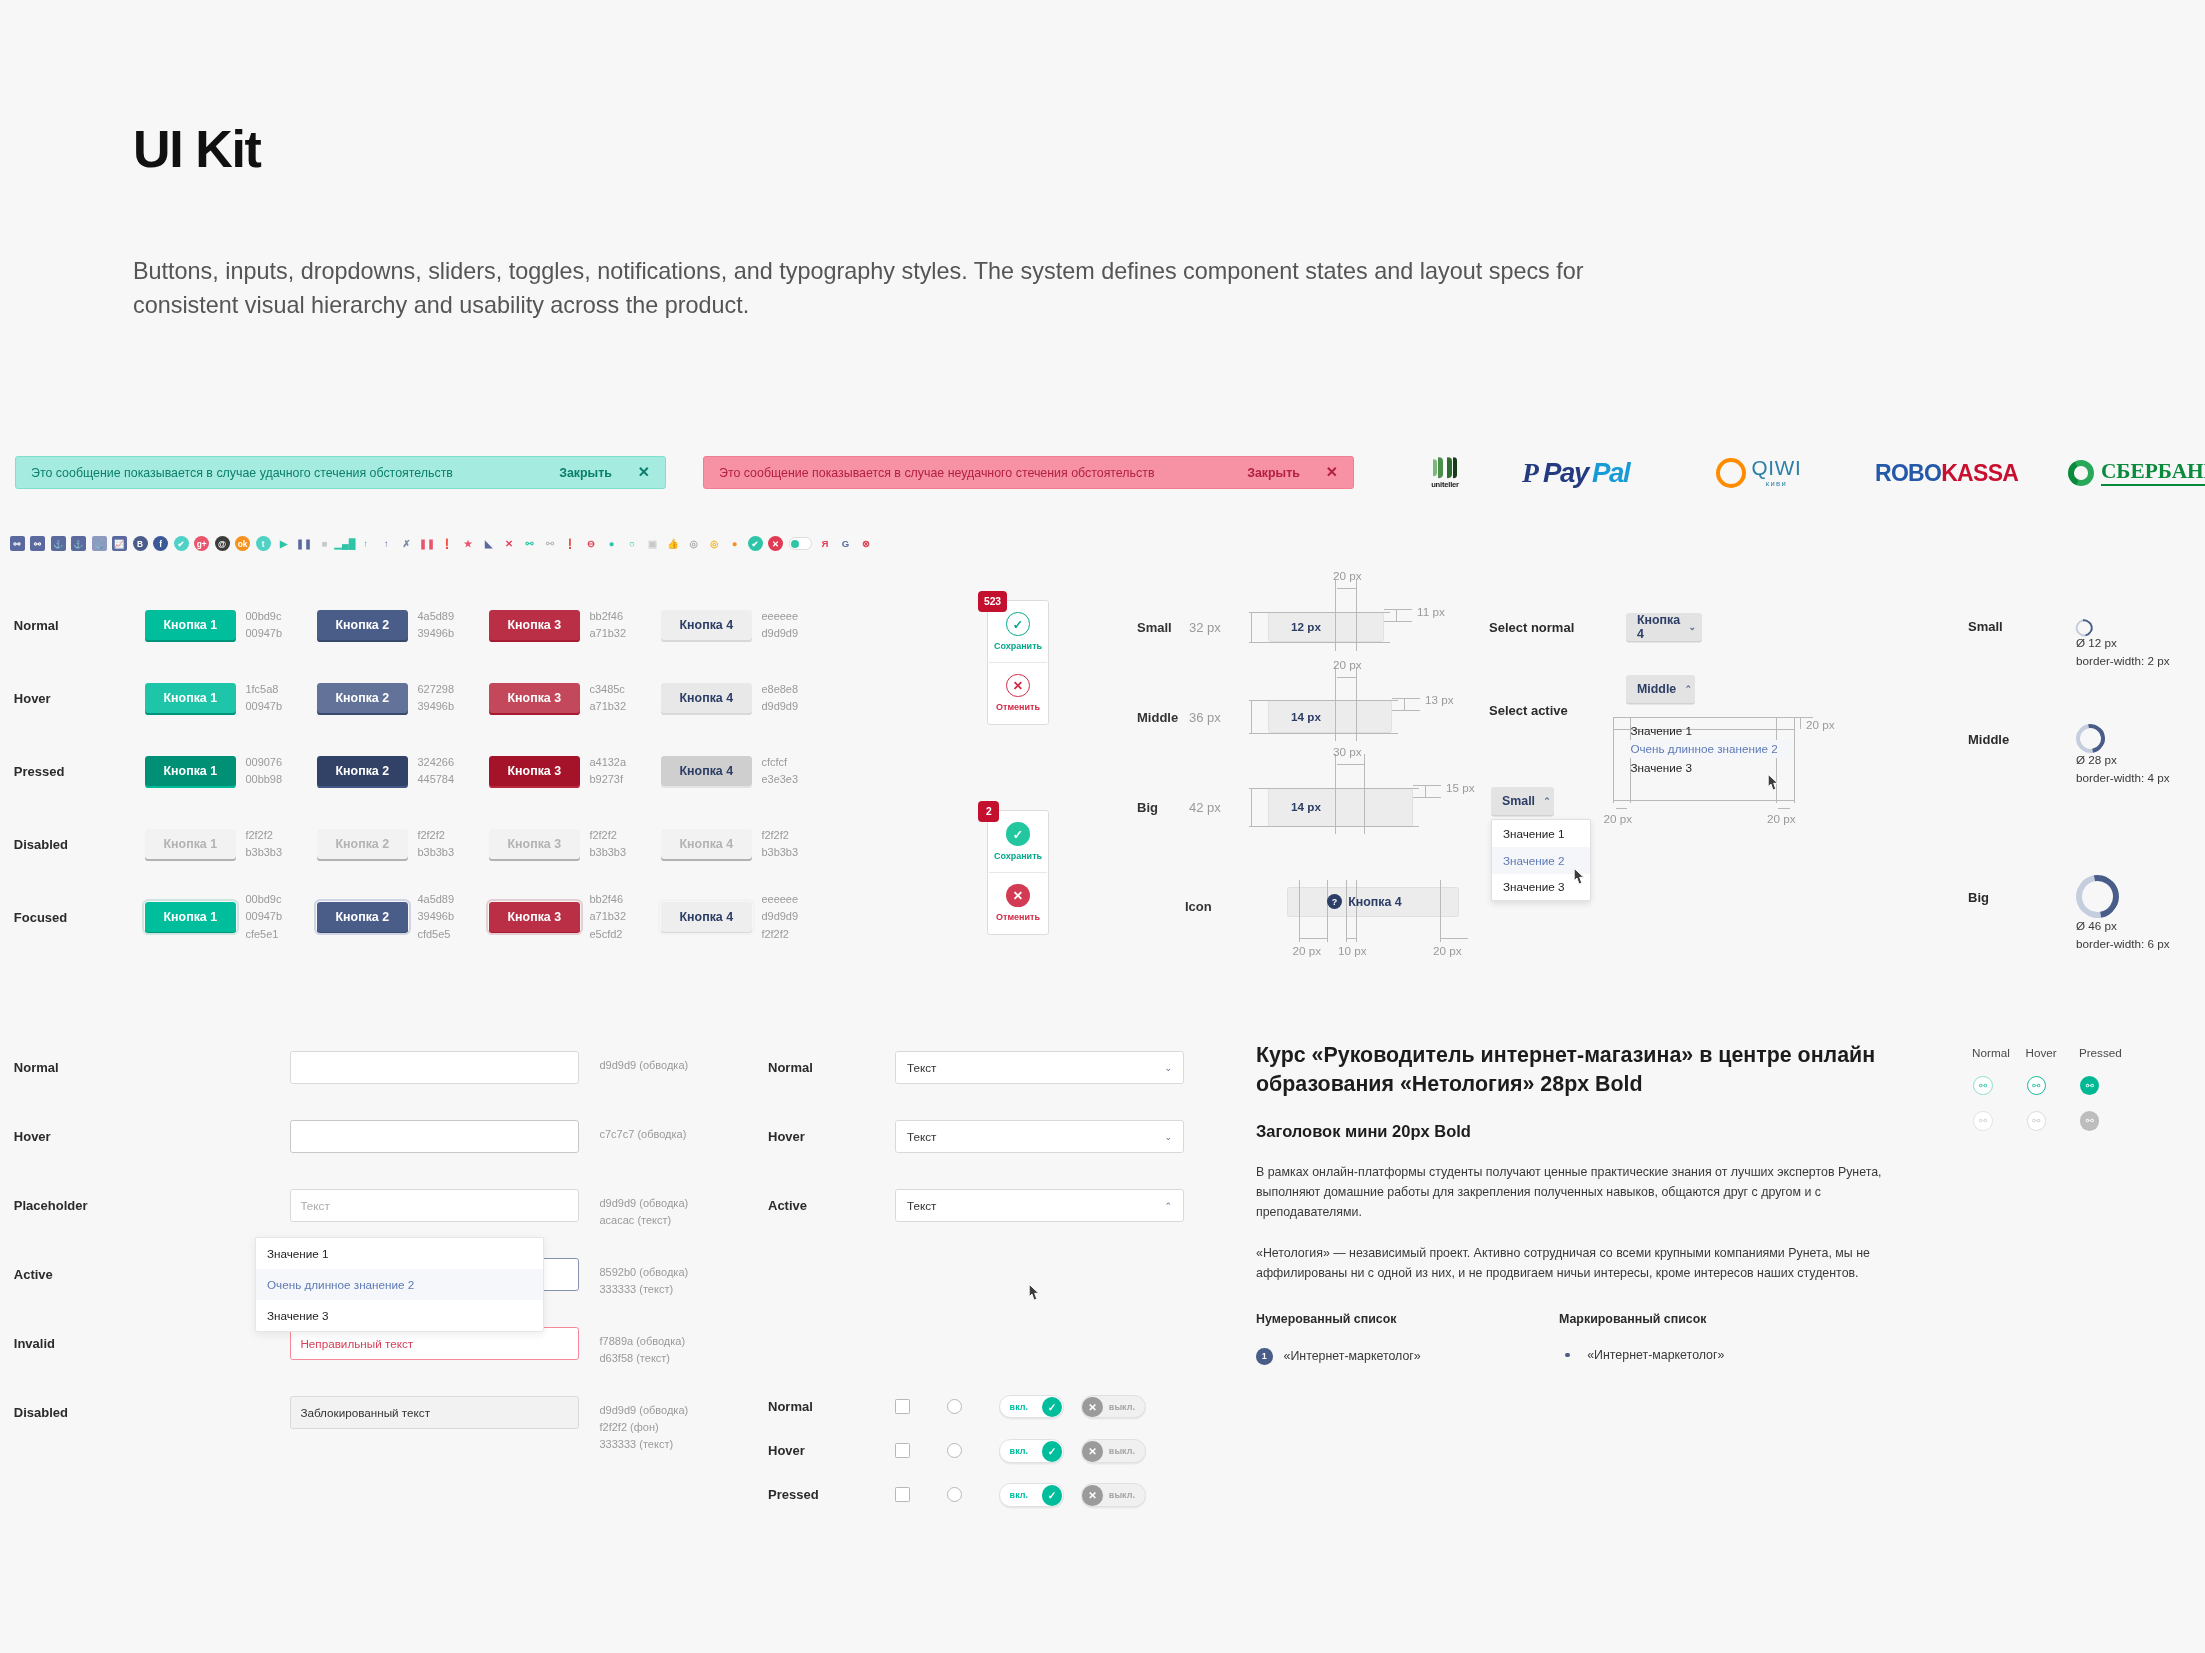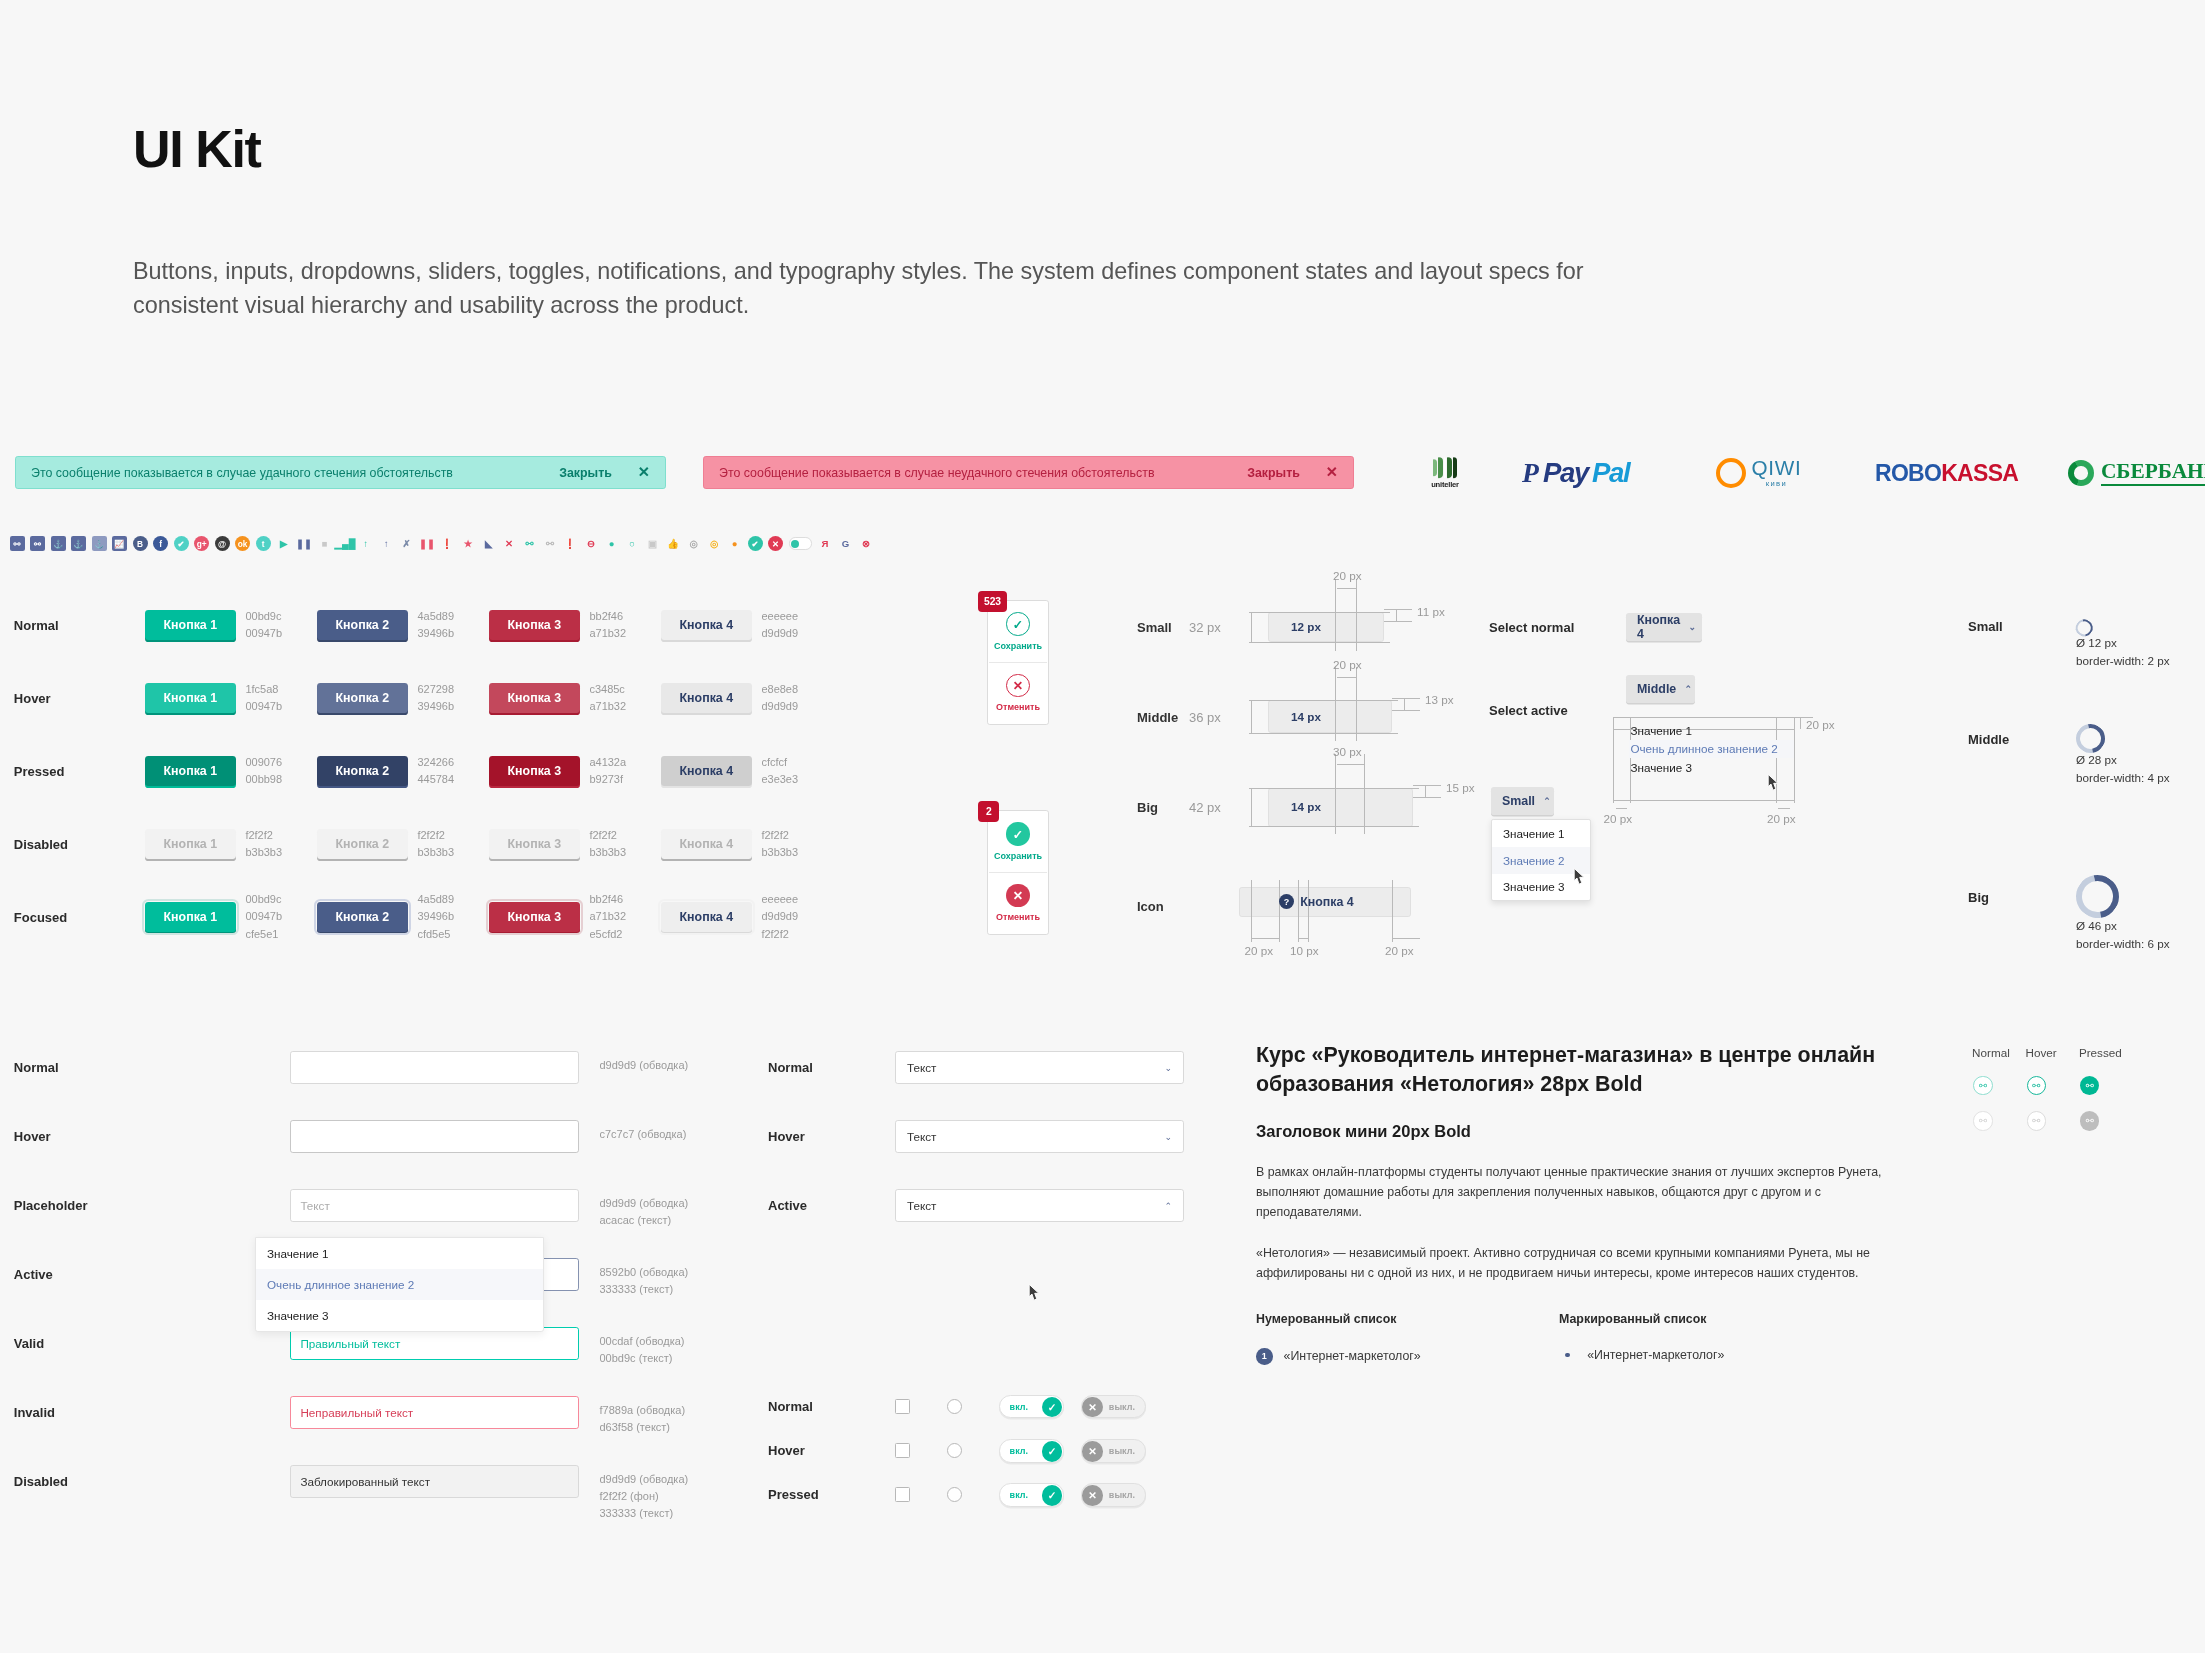"Icon" .spec-icon-row { left: 1137px -> 1185px }
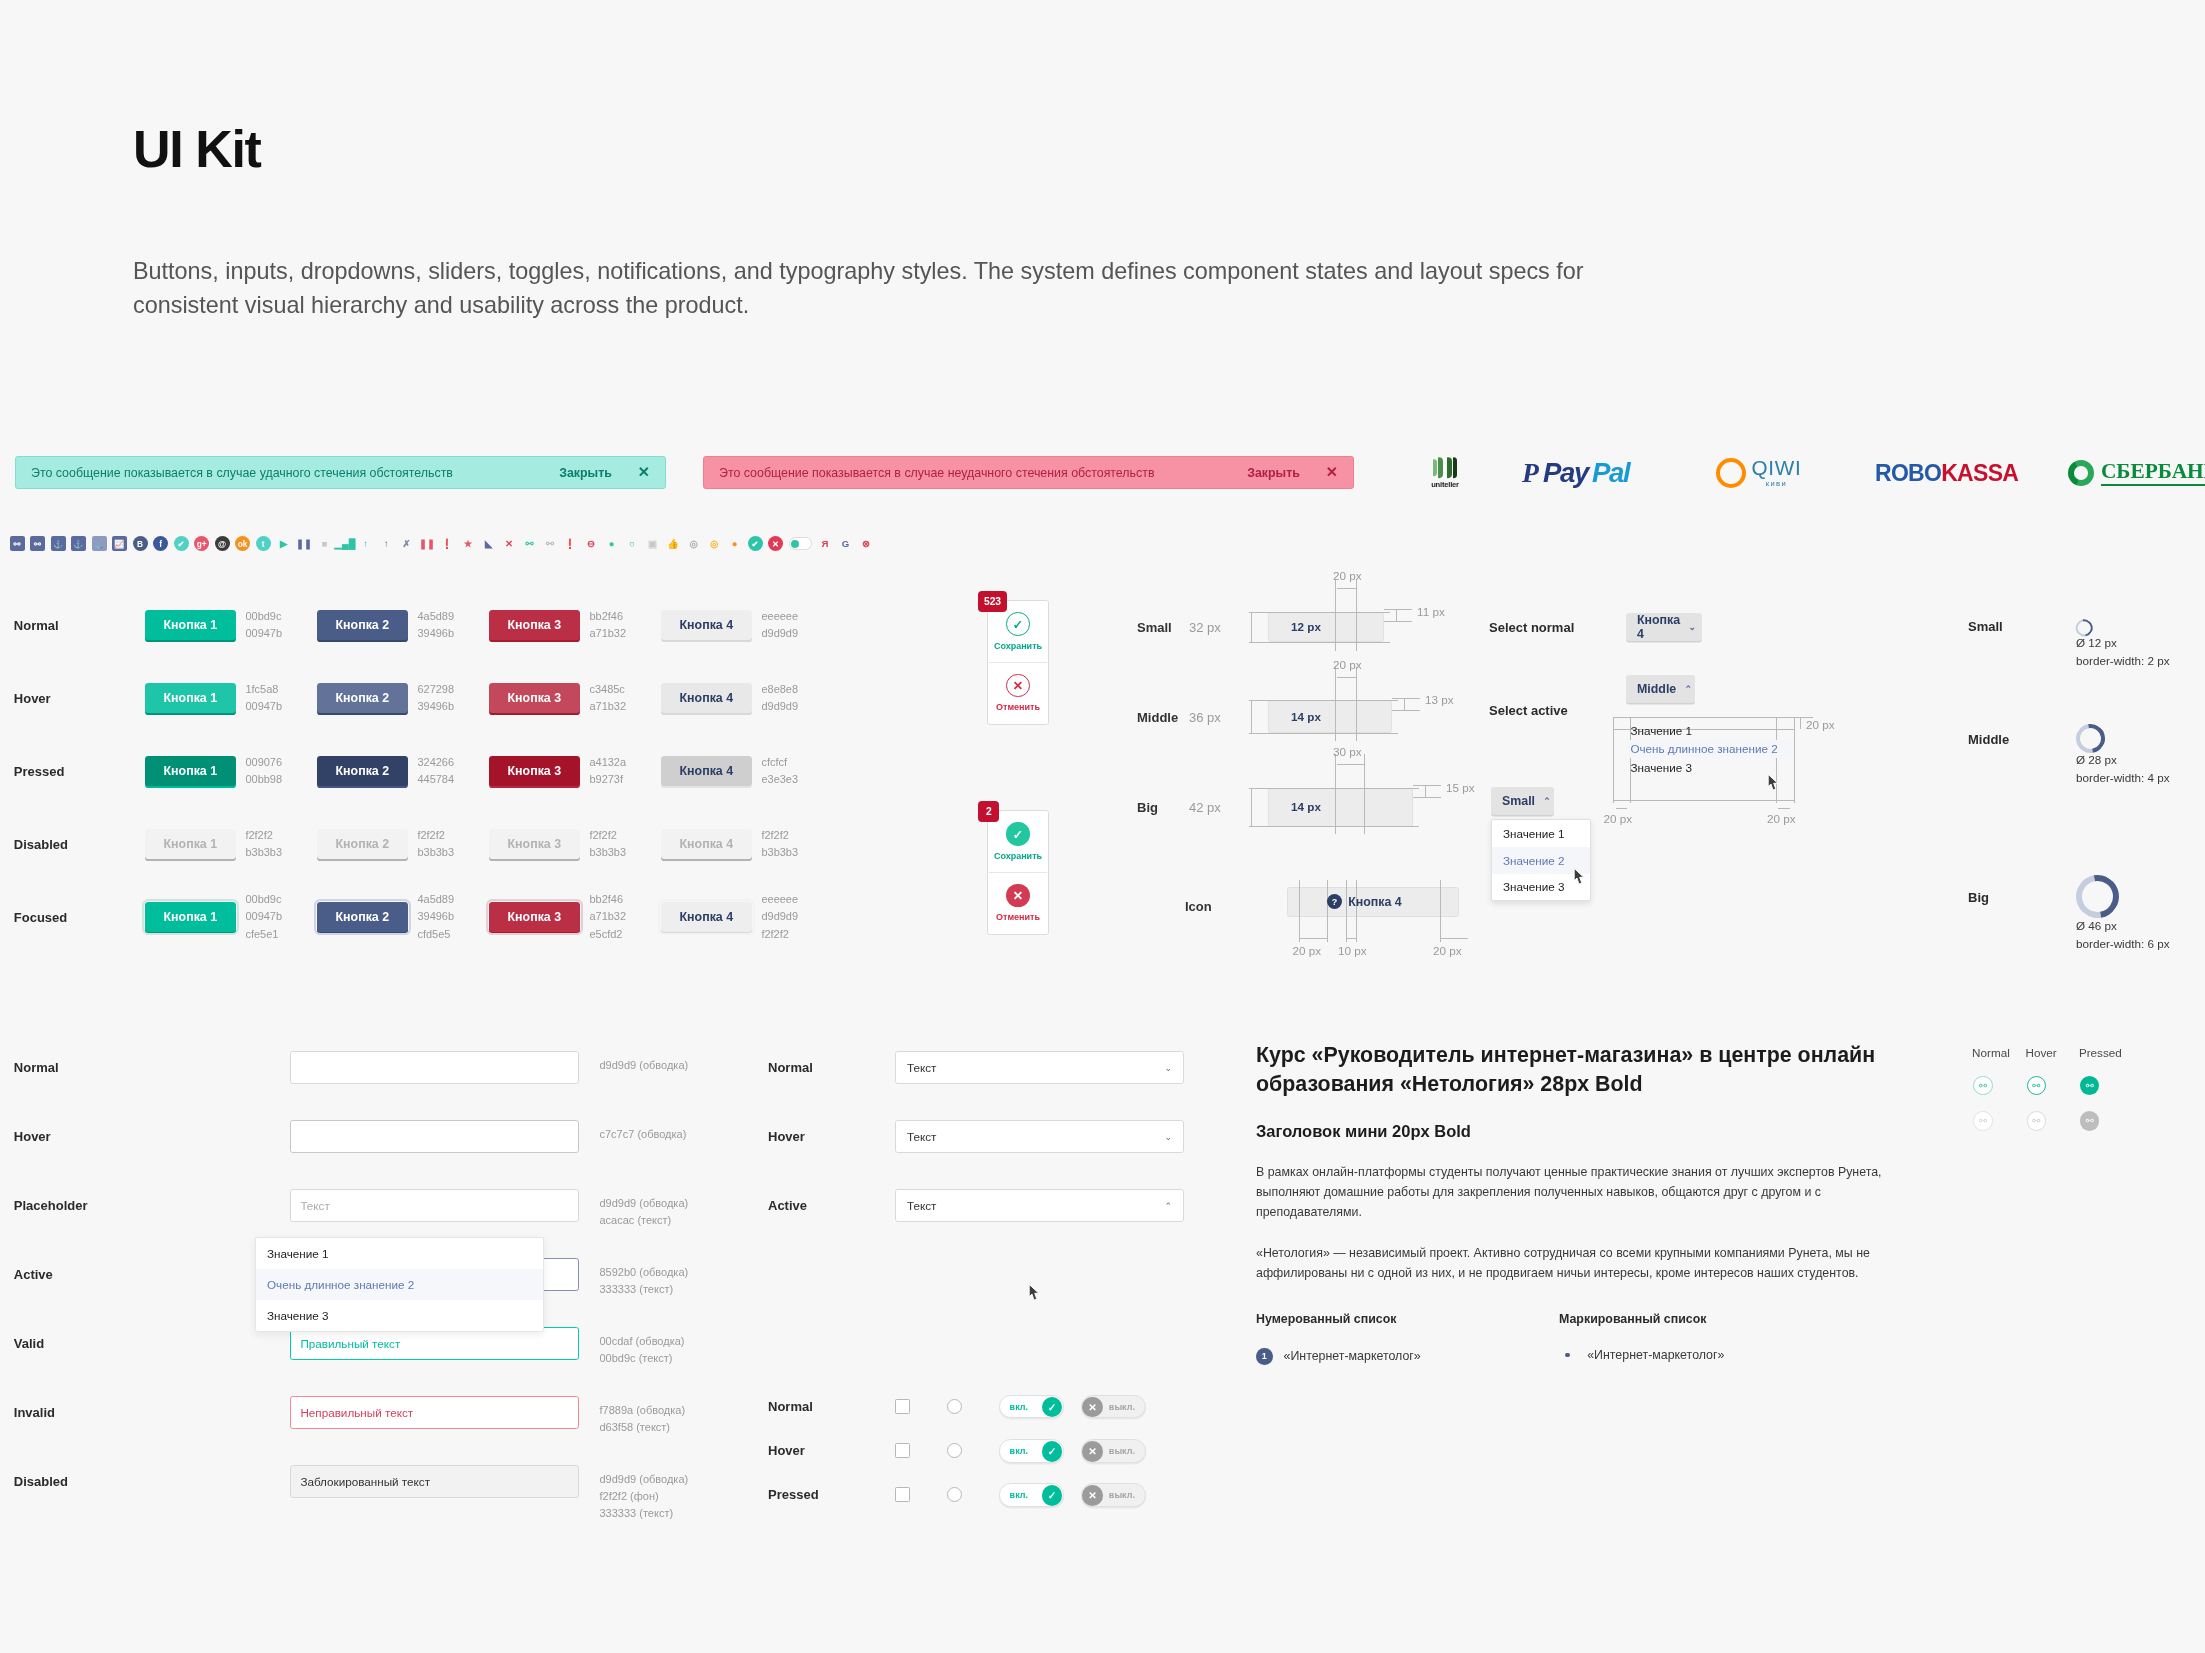"Valid" div.inp-row { html: <div> <div>Valid</div> <input> <div>00cdaf (обводка) 00bd9c (текст)</div> </div> -> none }
